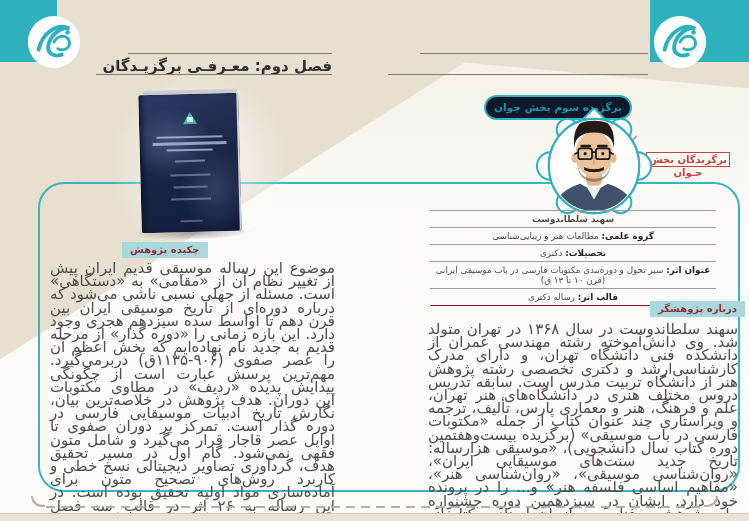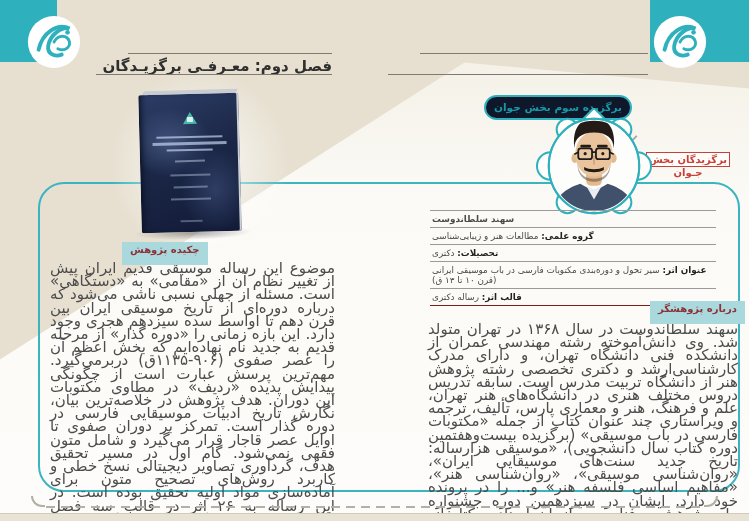"سهند سلطاندوست" .info { text-align: left -> center }
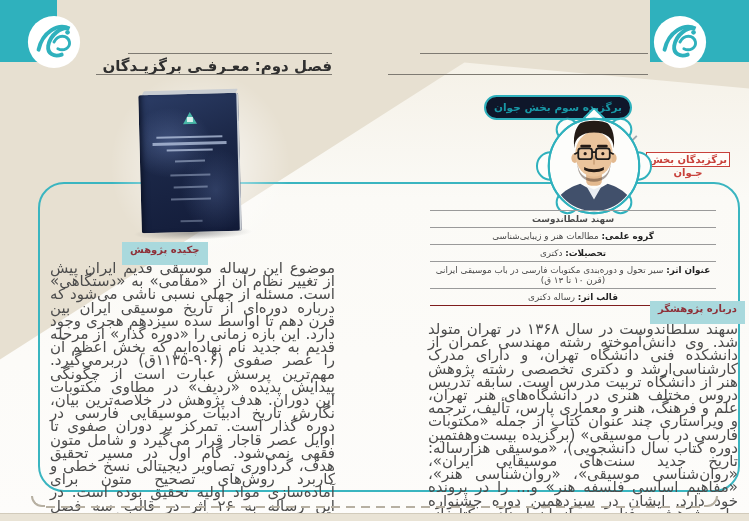"چکیده پژوهش" .chip { padding: 2px 8px 10px -> 2px 8px 3px }
